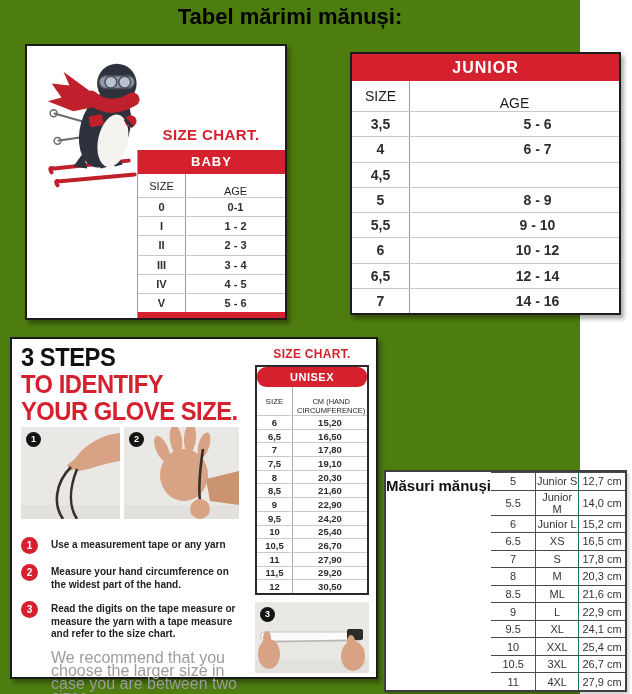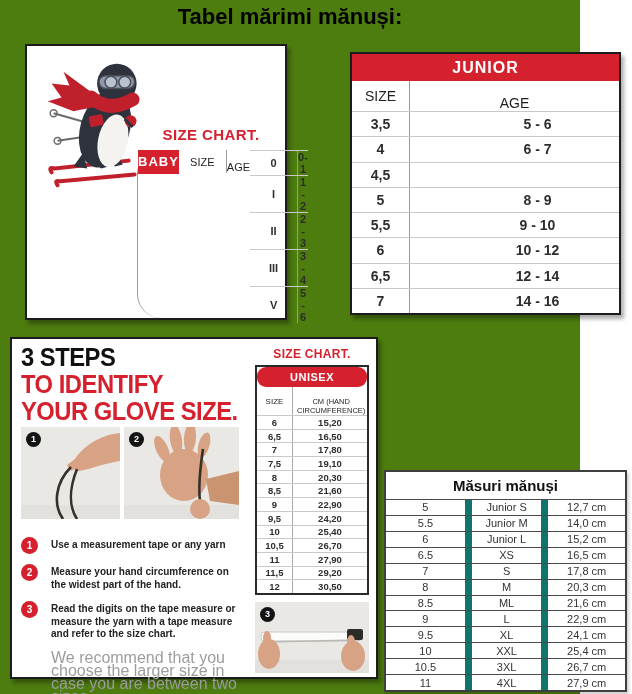"BABY" .baby-table { border-radius: 24px -> none; flex-direction: none -> column }
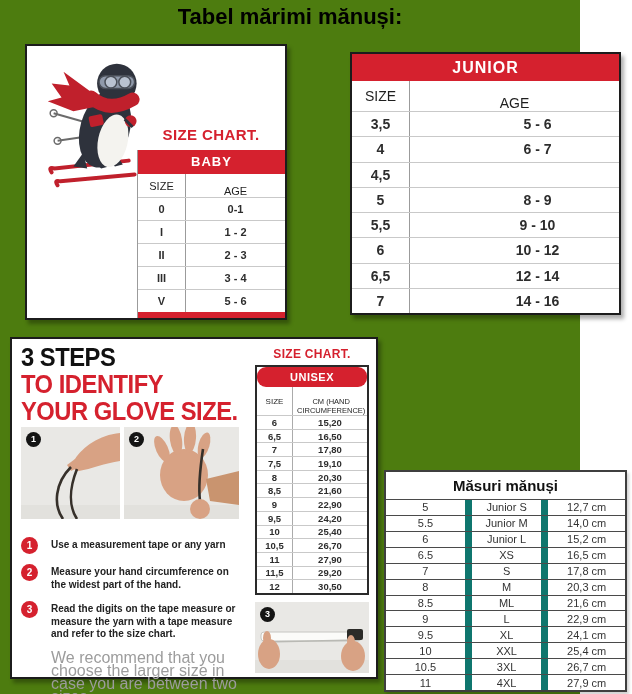"IV" div.trow { html: none -> <div> <div>IV</div> <div>4 - 5</div> </div> }
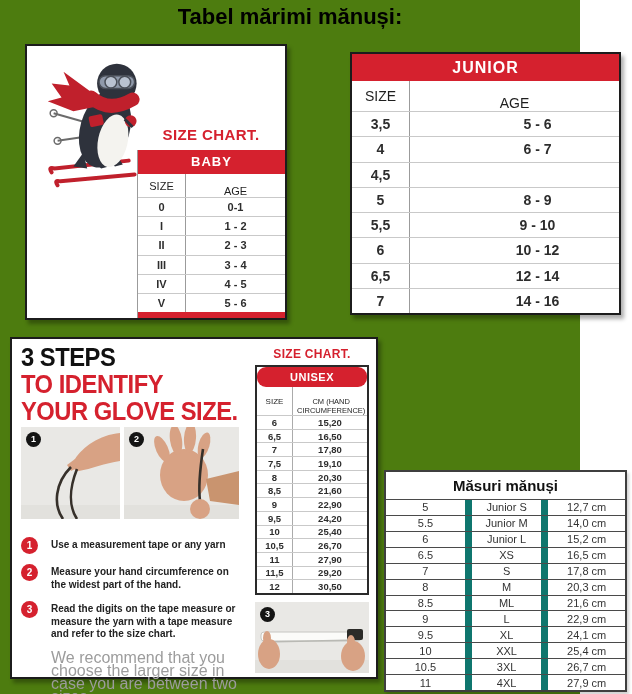"Măsuri mănuși" .masuri { flex-direction: column -> row }
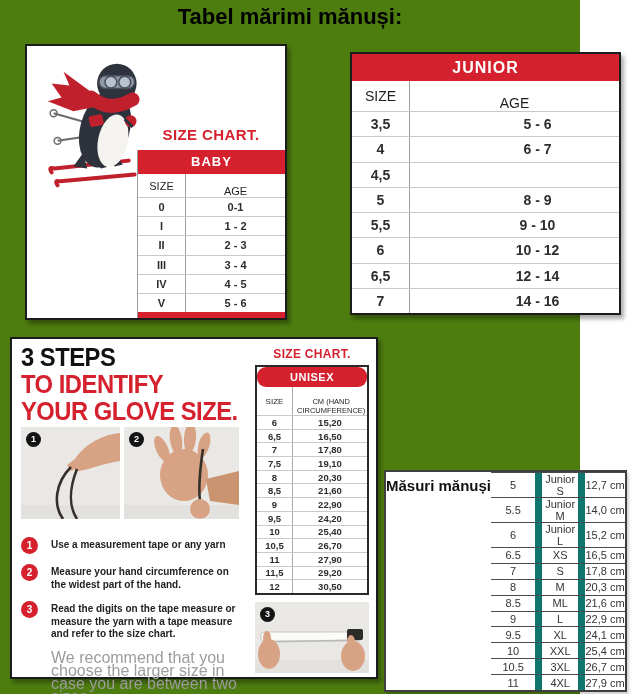"Junior S" .masuri .tcell { border-left: 7px solid #0f766e -> 1px solid #0f766e }
